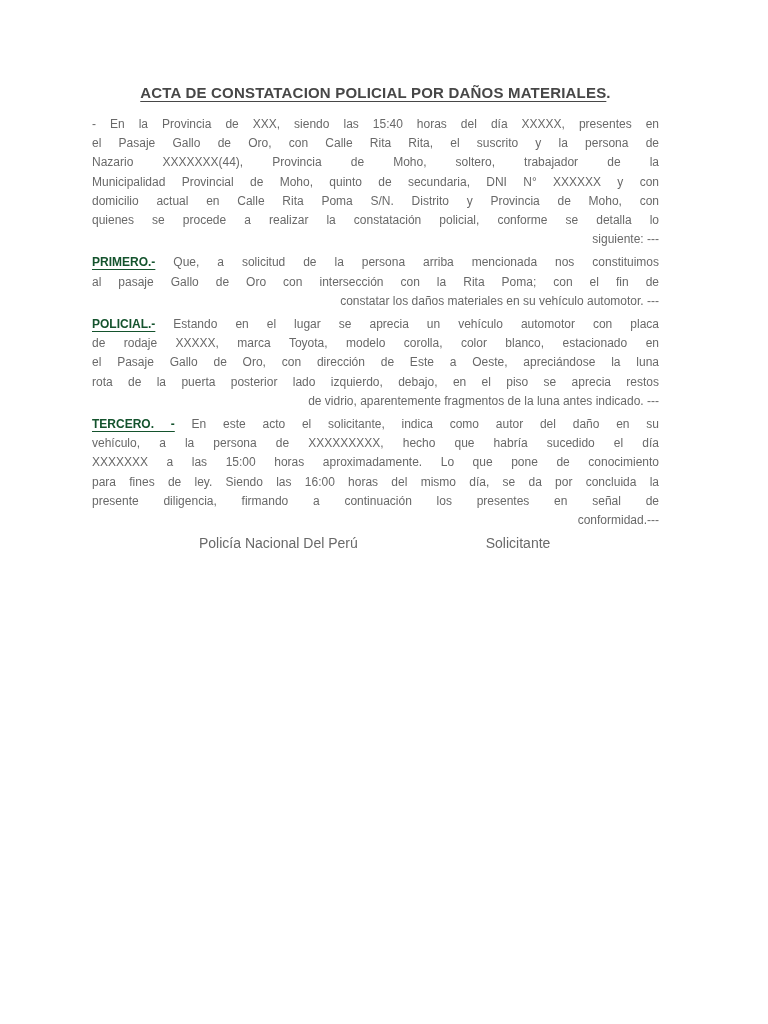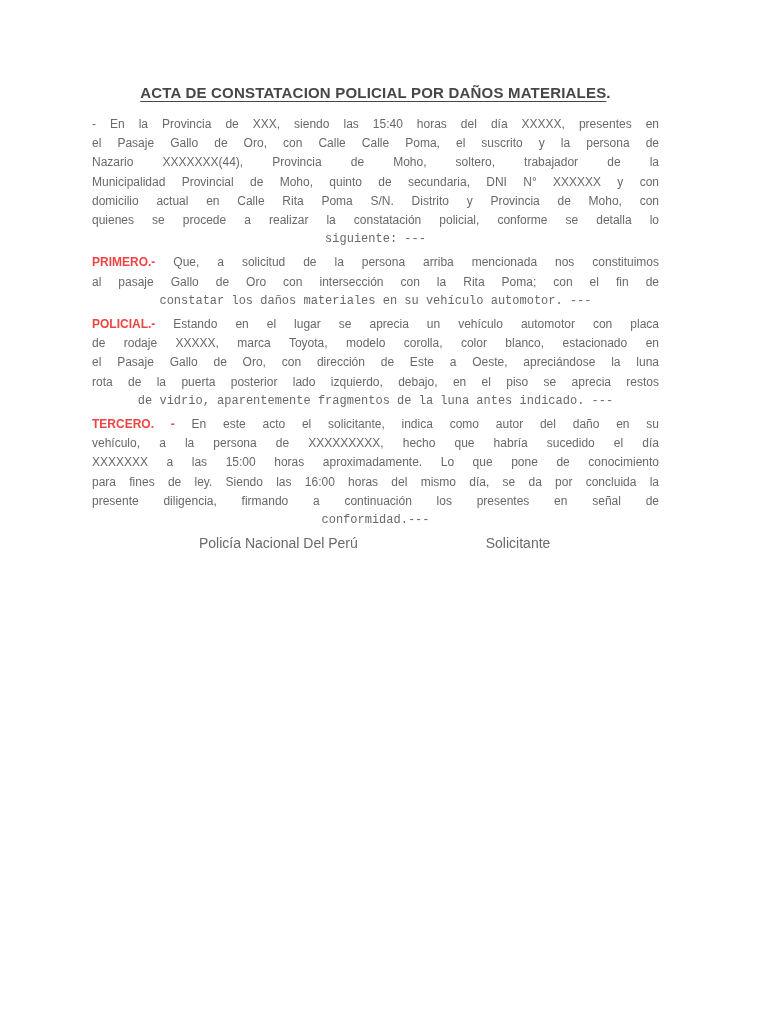"el Pasaje Gallo de Oro, con Calle" div.jline { text: Calle Poma -> Rita Rita }
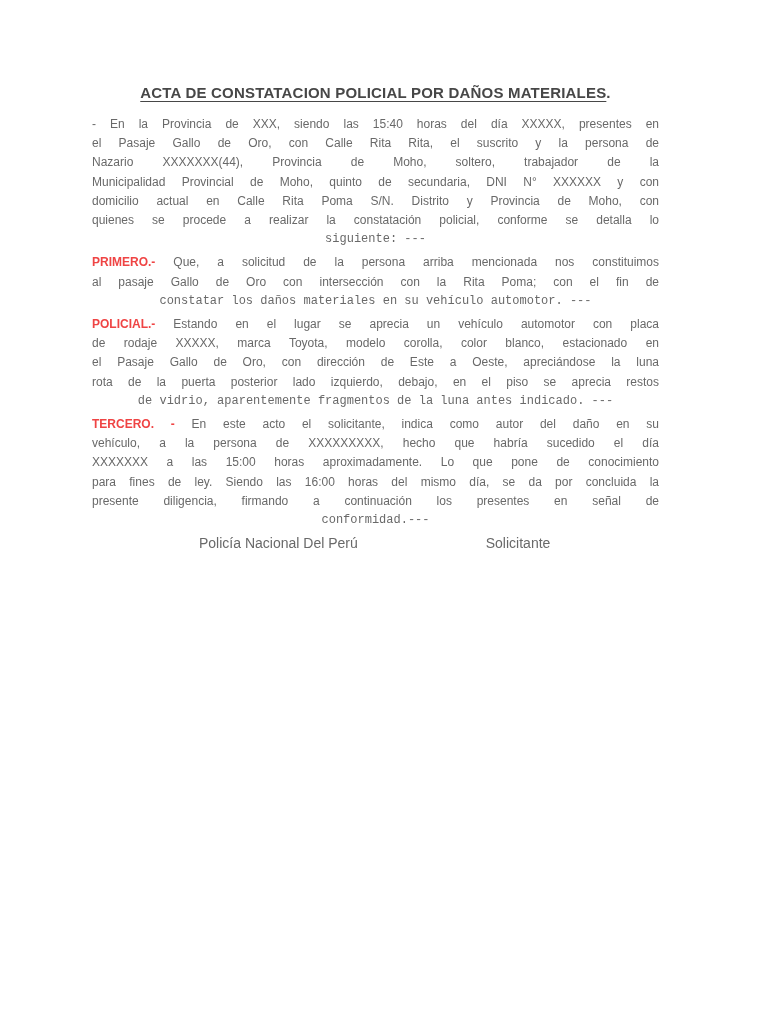"siguiente: ---" .lline { font-family: Liberation Mono, monospace -> none; text-align: center -> right }
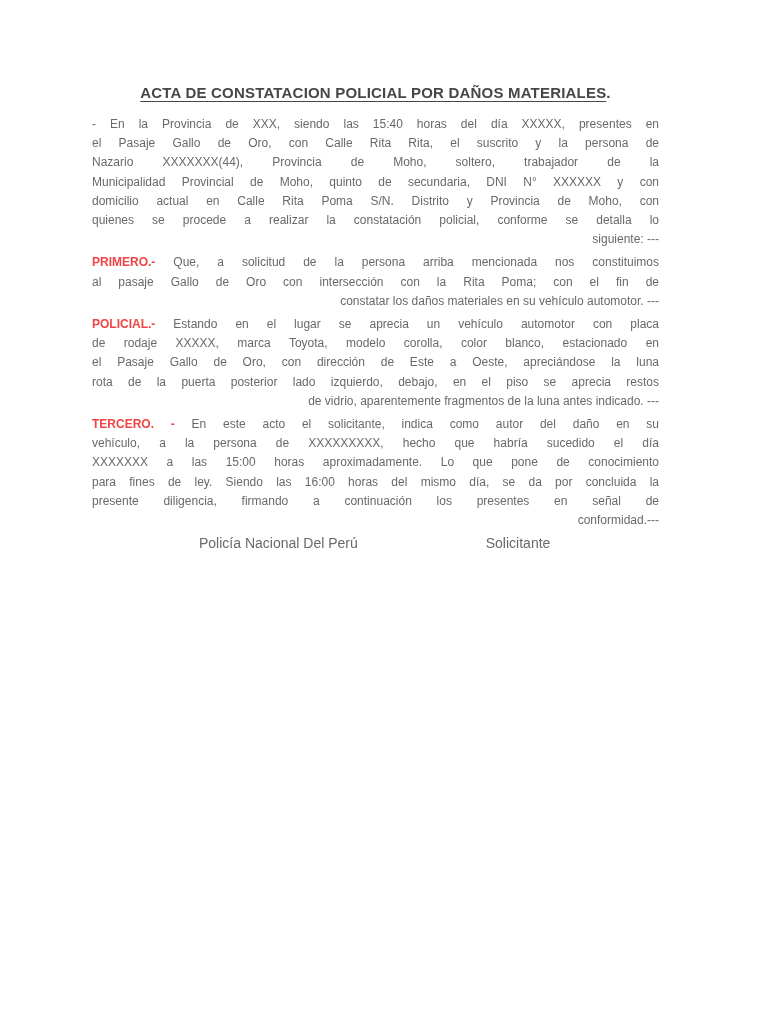"PRIMERO.-" .lead { color: #ef4444 -> #14532d; text-decoration: none -> underline }
